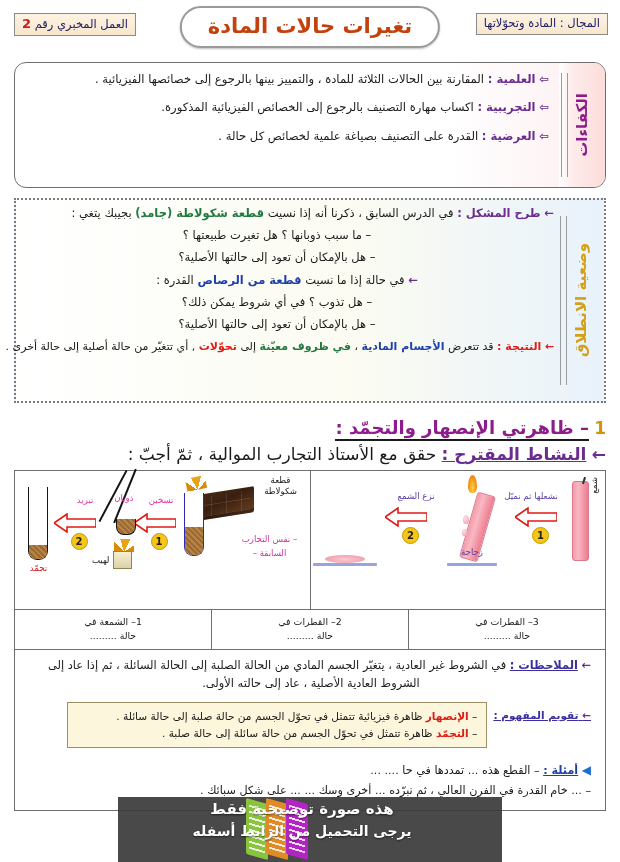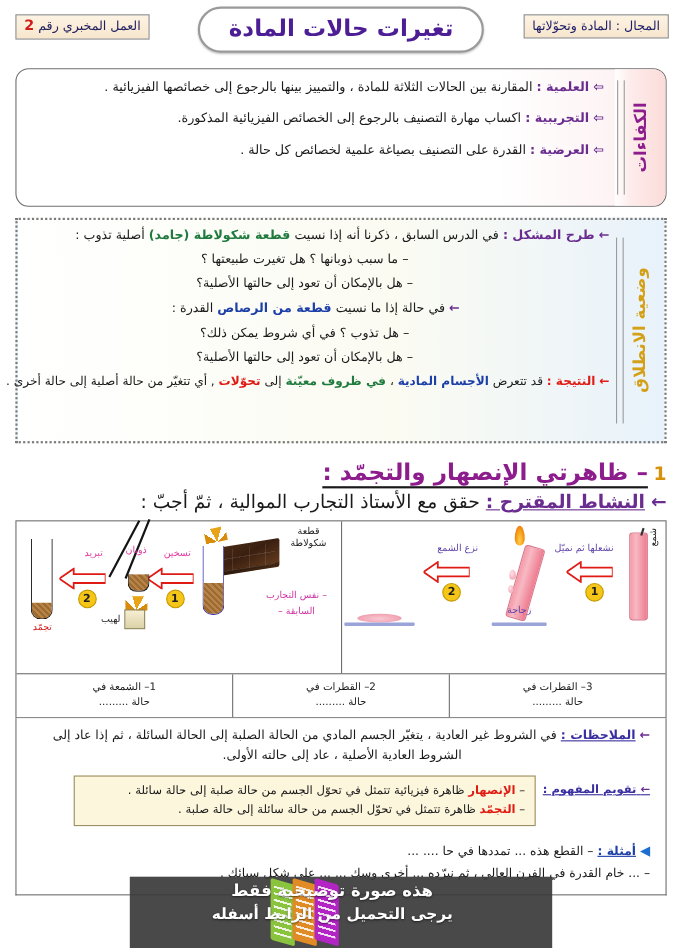"تغيرات حالات المادة" .title-pill .t { color: #4c1d95 -> #c2410c }
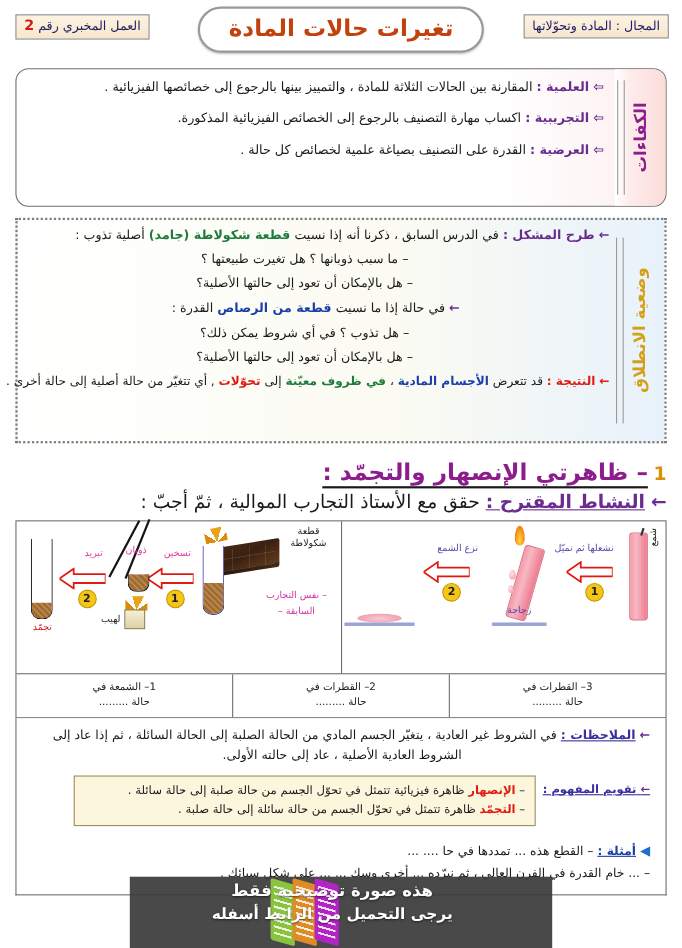"أصلية تذوب :" span { text: أصلية تذوب -> بجيبك يتغي }
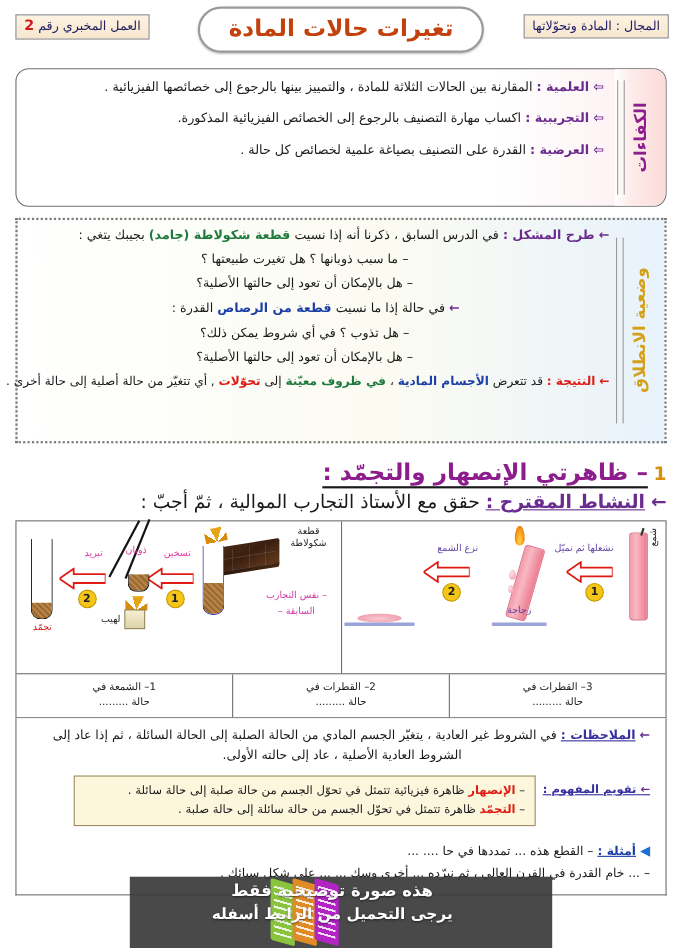"– ظاهرتي الإنصهار والتجمّد :" .sec-head .ttl { font-size: 21px -> 18px }
